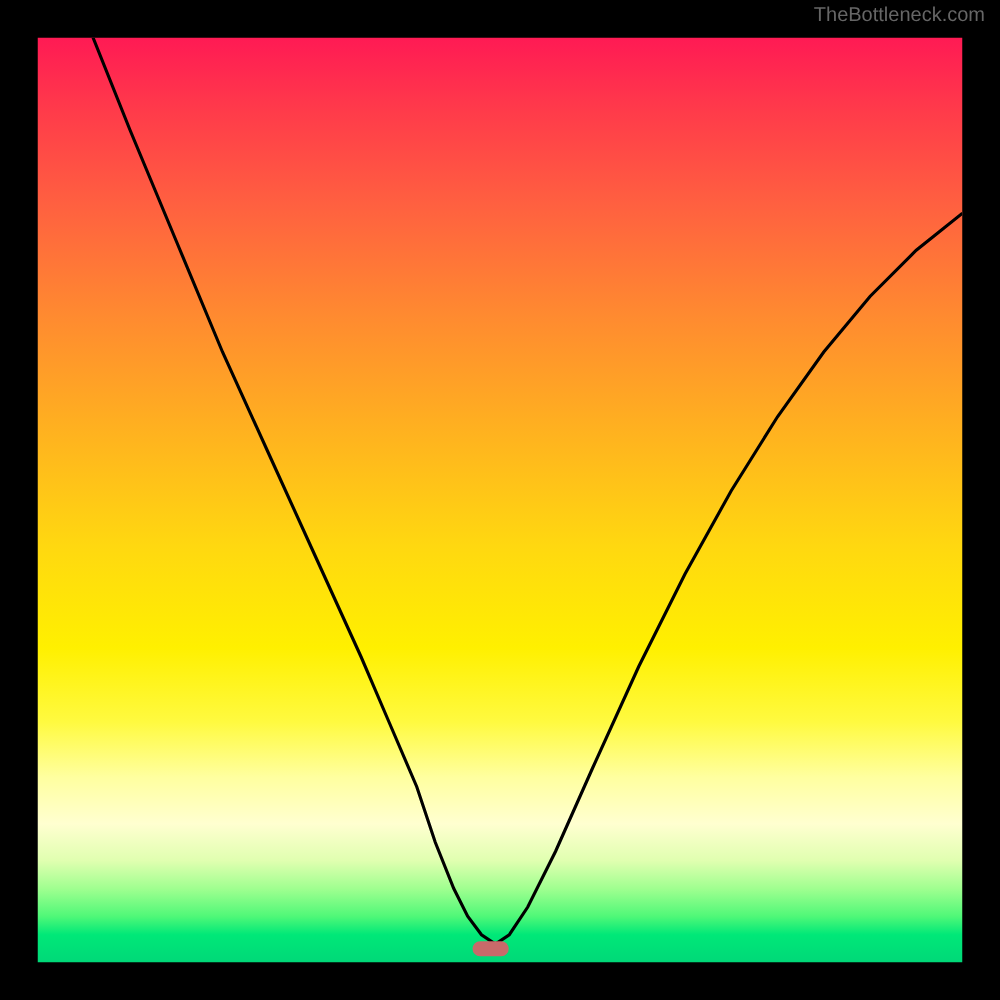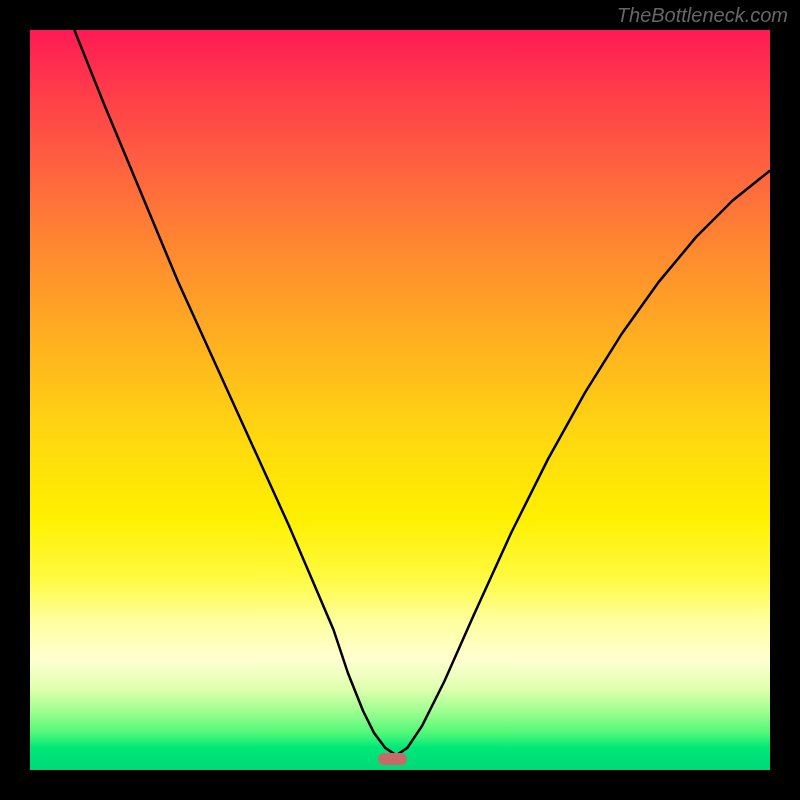"TheBottleneck.com" .watermark { font-size: 20px -> 16px; font-style: italic -> none }
